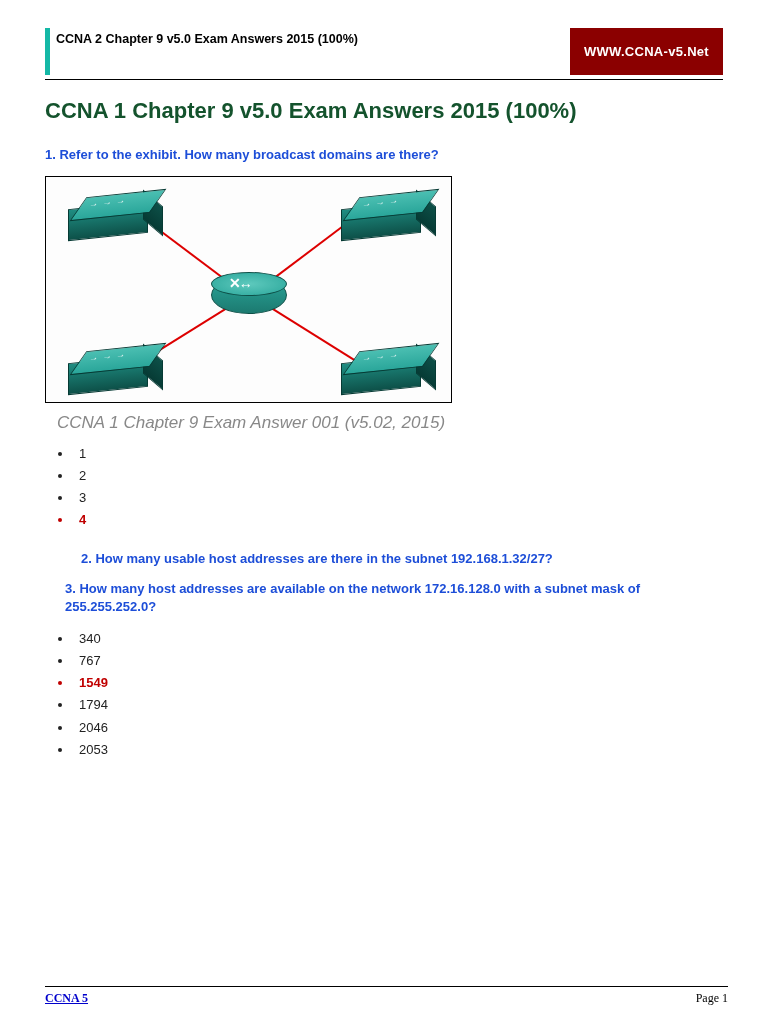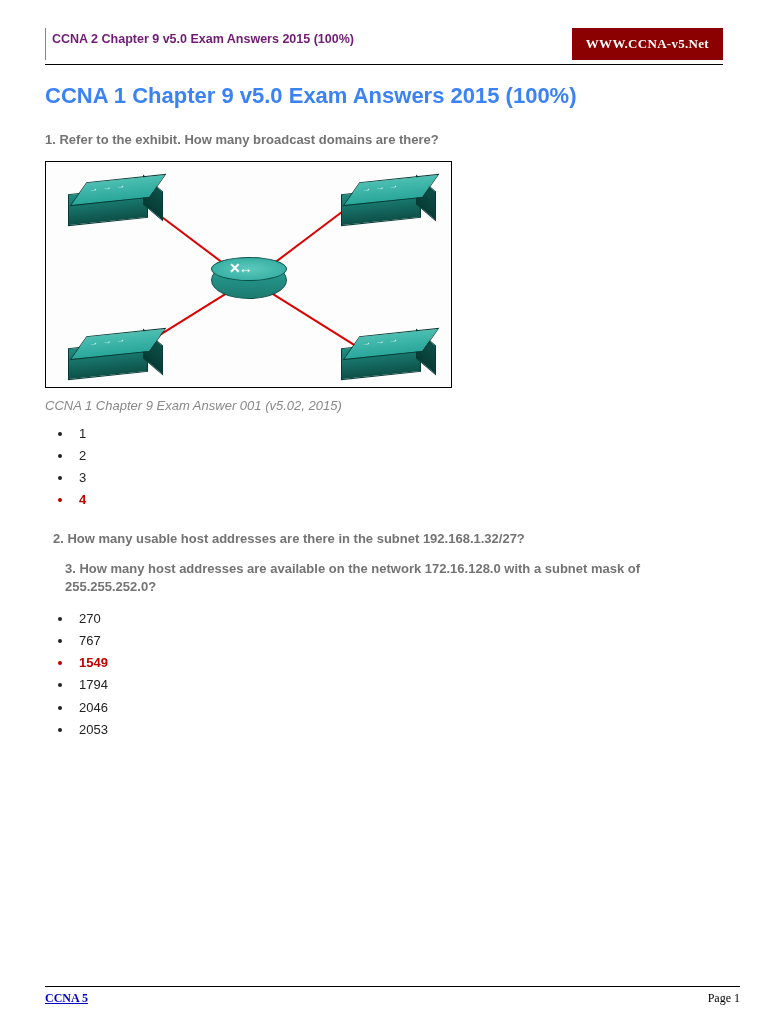"CCNA 2 Chapter 9 v5.0" .header-left { border-left: 1px solid #14b8a6 -> 5px solid #14b8a6; color: #701a75 -> #000000 }
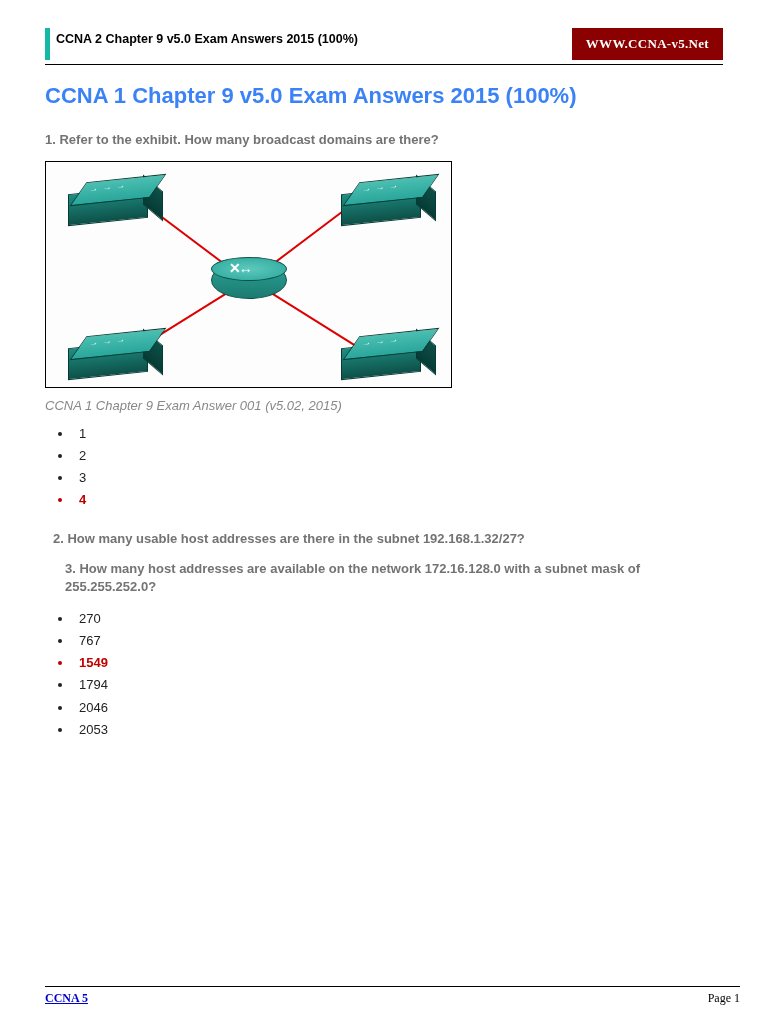"WWW.CCNA-v5.Net" .header-right { font-family: Liberation Serif, serif -> none; padding: 8px 14px -> 16px 14px }
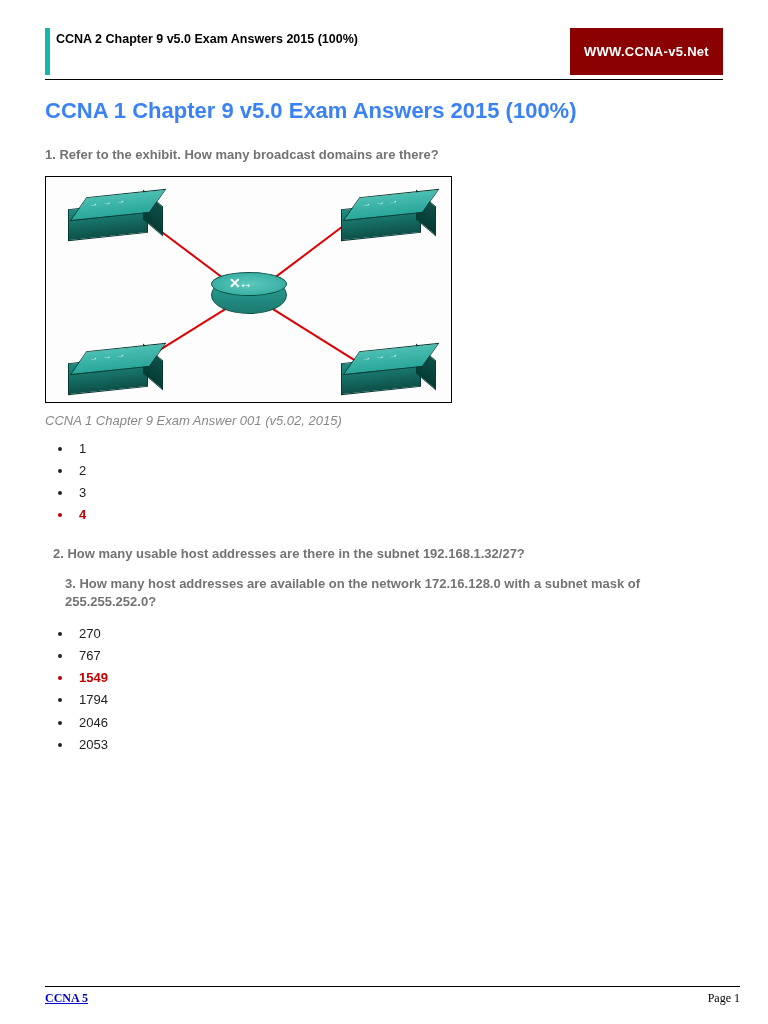"CCNA 1 Chapter 9 v5.0" h1.title { color: #3b82f6 -> #14532d }
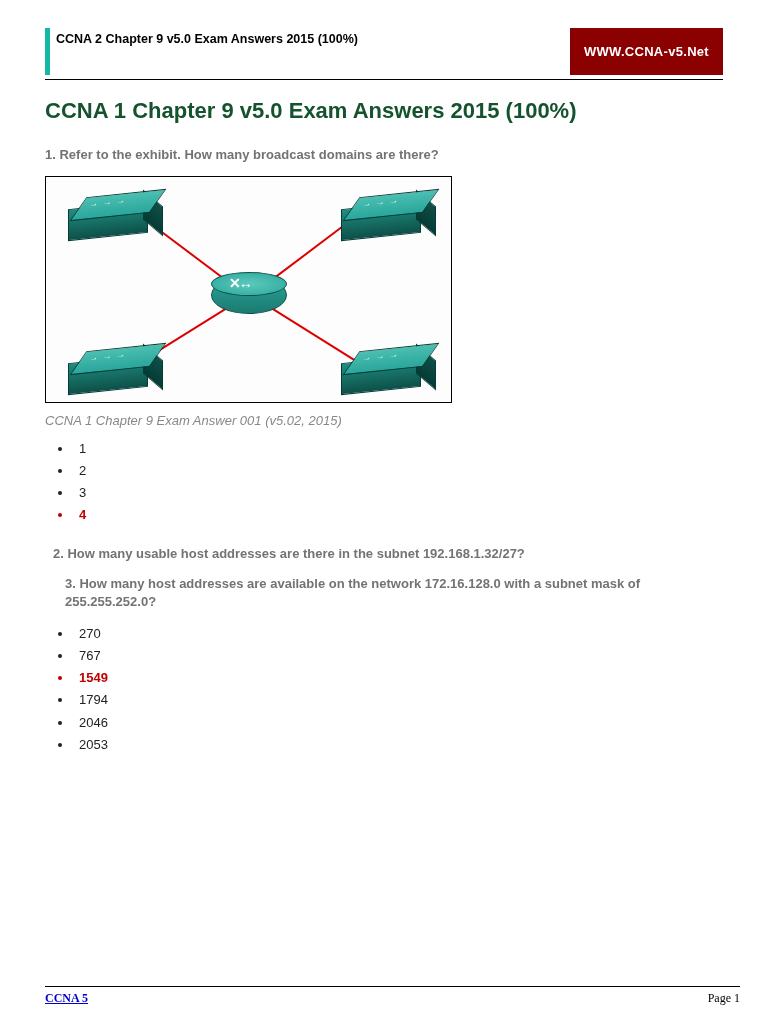"1. Refer to the exhibit." .question { color: #737373 -> #1d4ed8 }
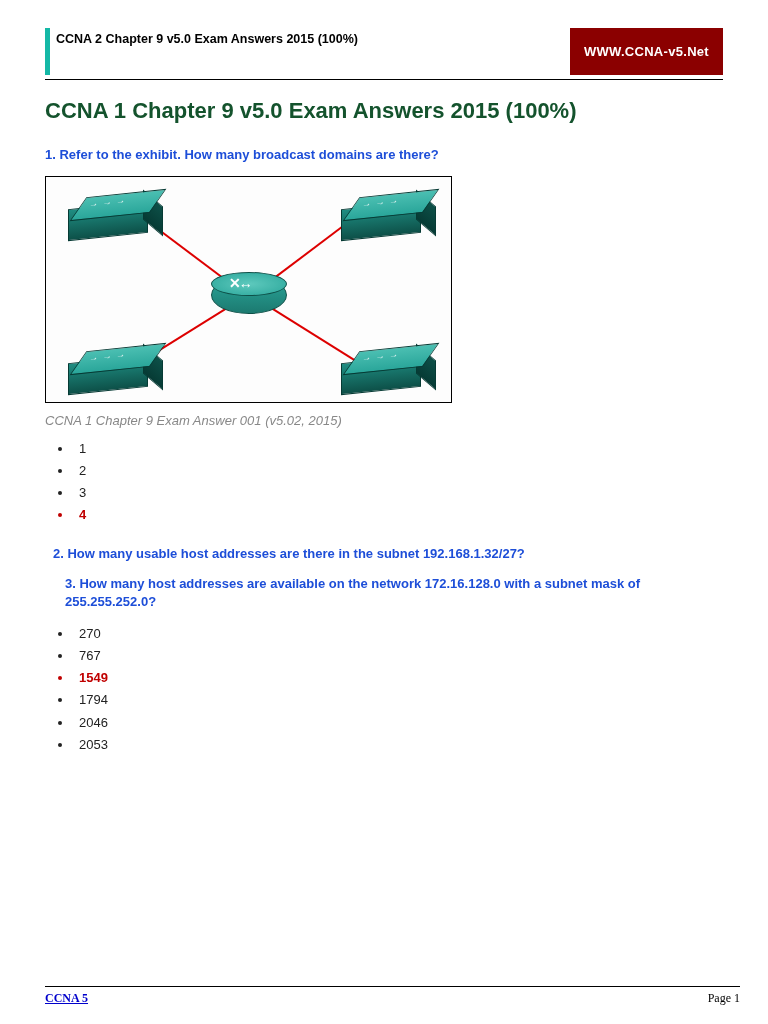"CCNA 1 Chapter 9 Exam" .caption { font-size: 13px -> 17px; margin: 8px 0 10px 0 -> 8px 0 10px 12px }
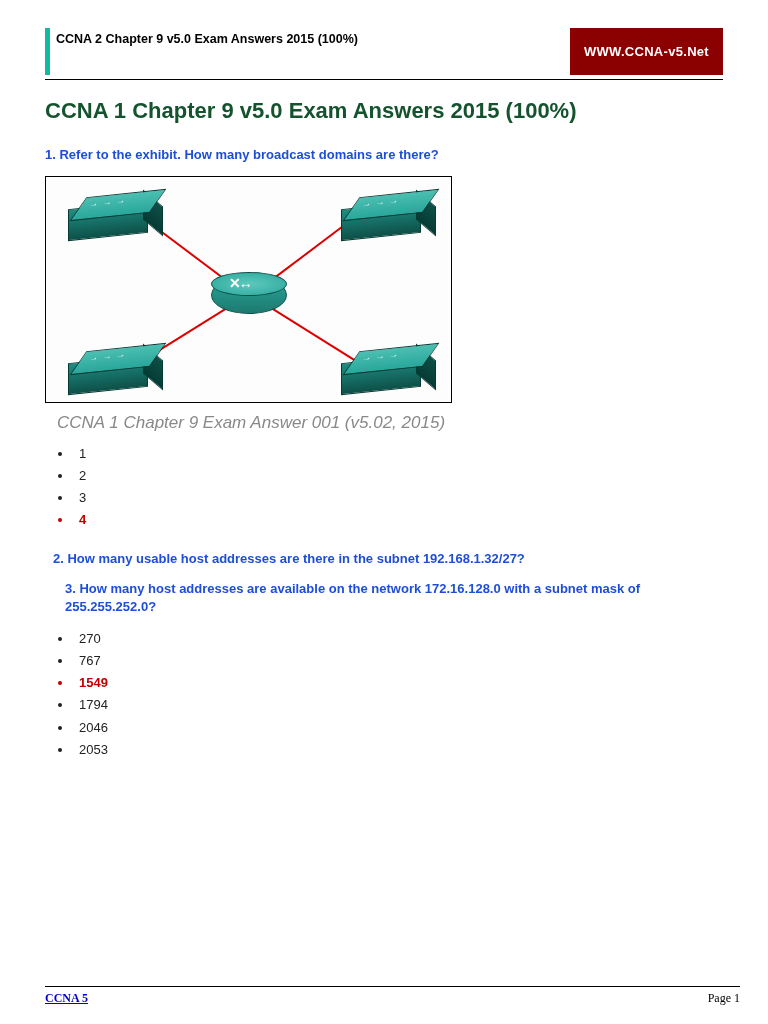"2. How many usable host" div.question { margin-left: 8px -> 36px }
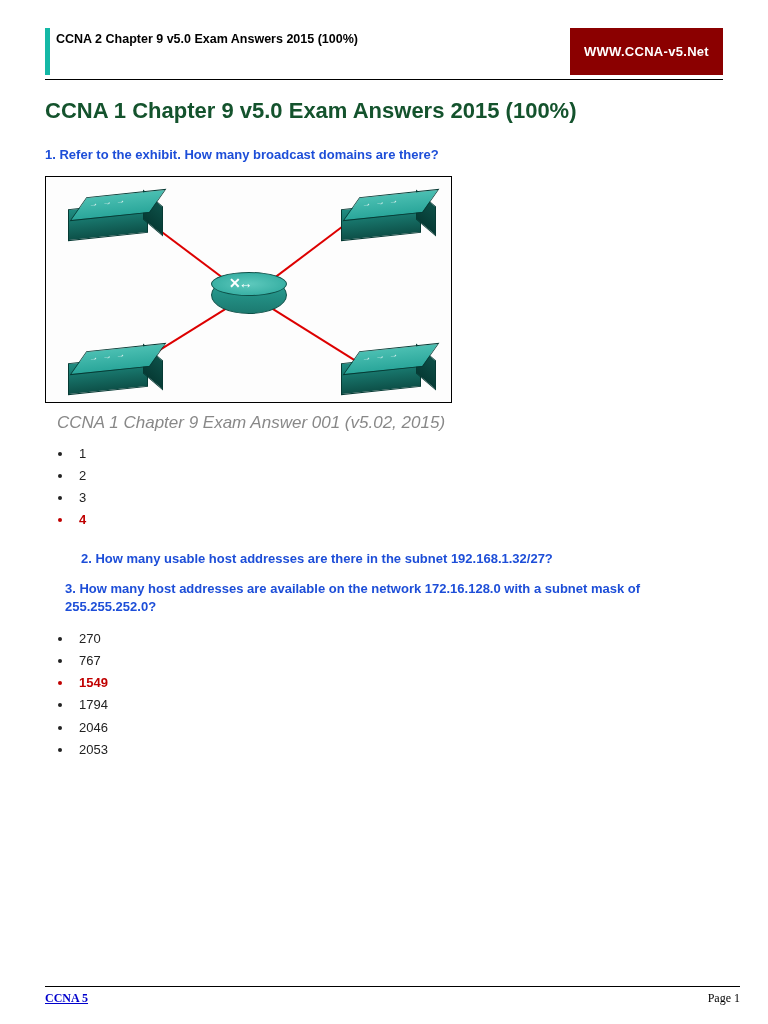"270" li { text: 270 -> 340 }
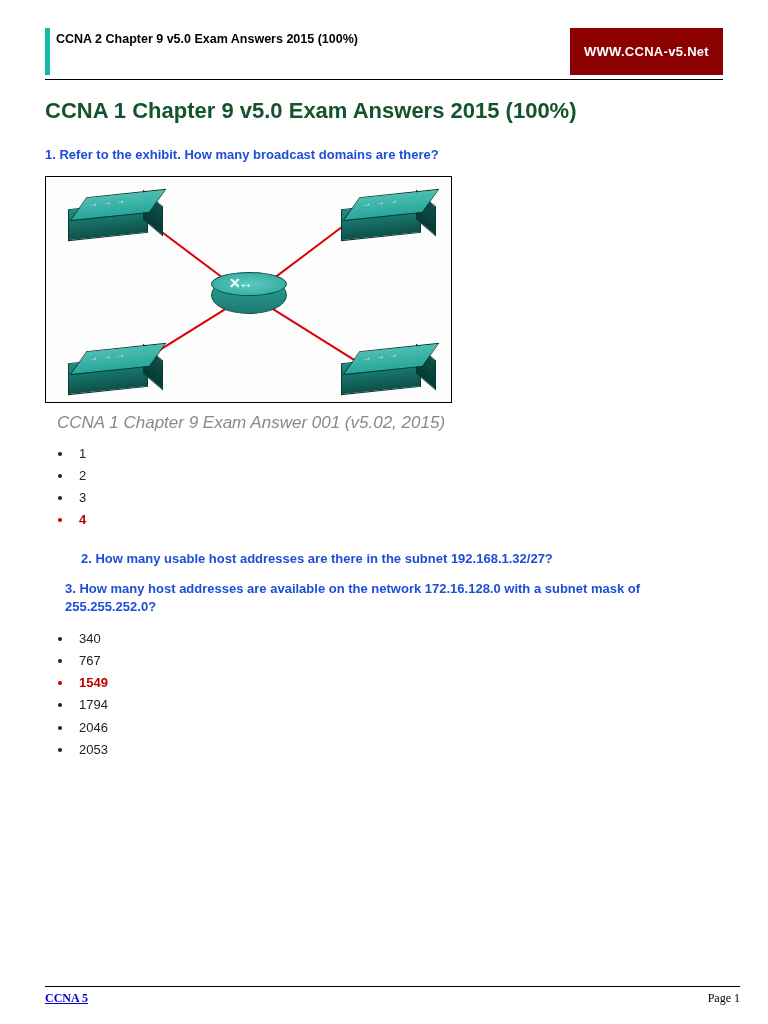"CCNA 5" .footer { right: 28px -> 40px }
